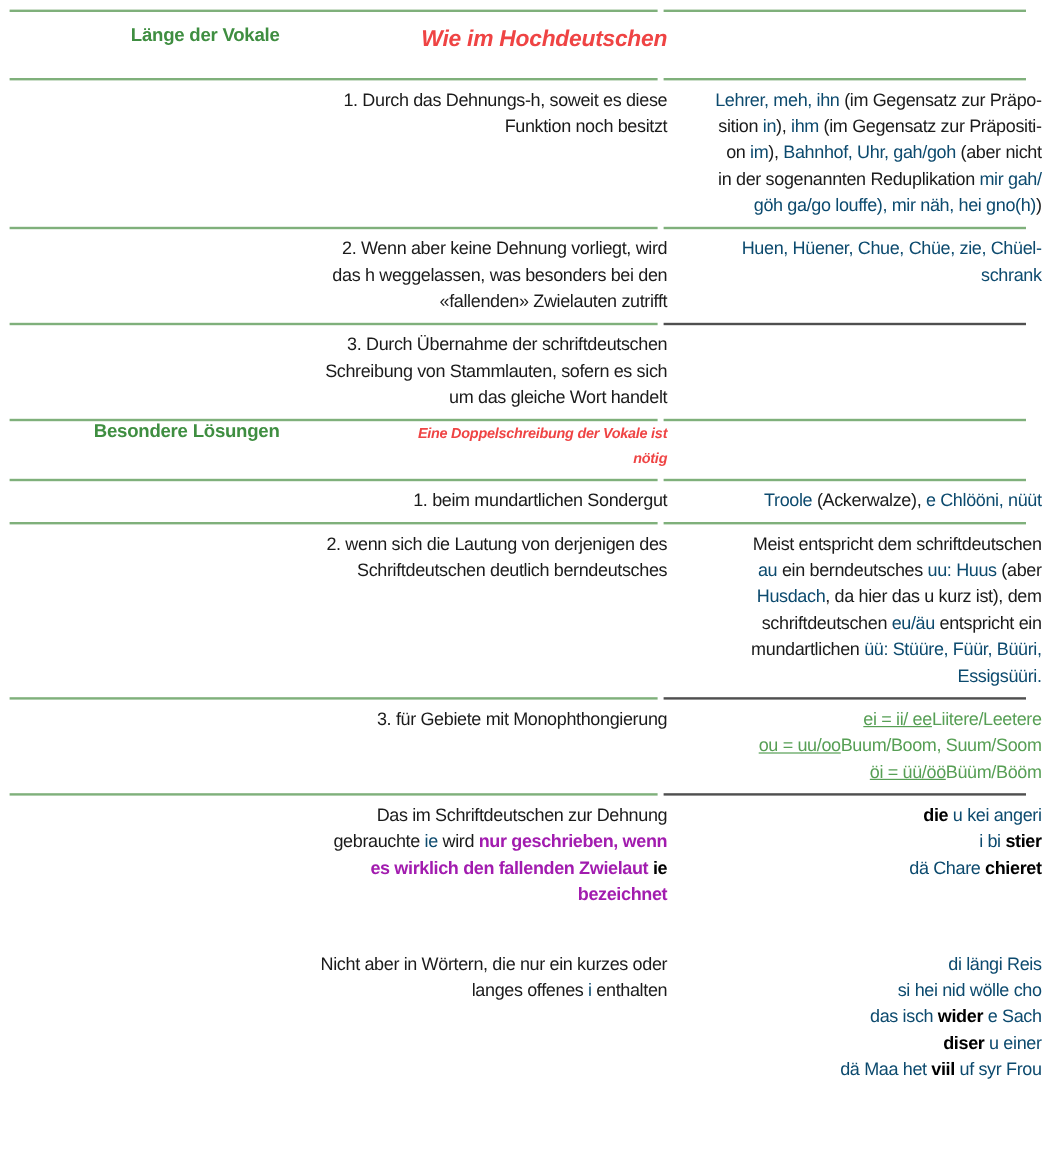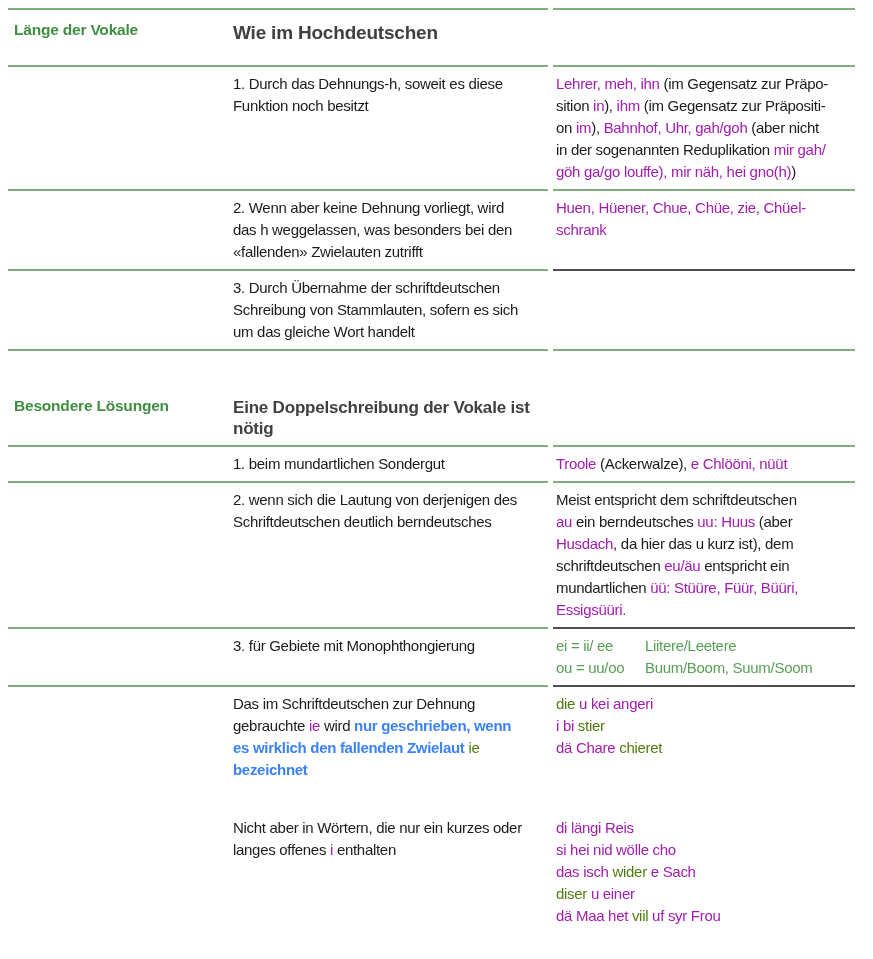"Länge der Vokale" .cells { text-align: none -> right }
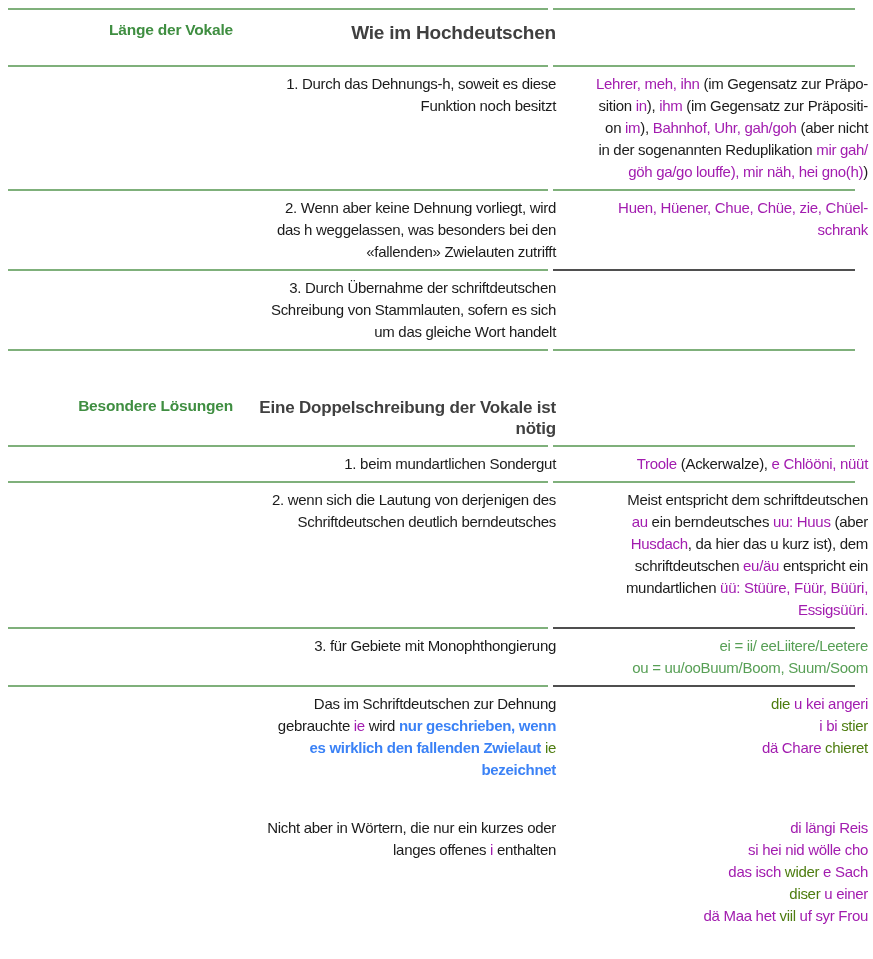"Wie im Hochdeutschen" .main-hdr { color: #404040 -> #ef4444; font-style: none -> italic }
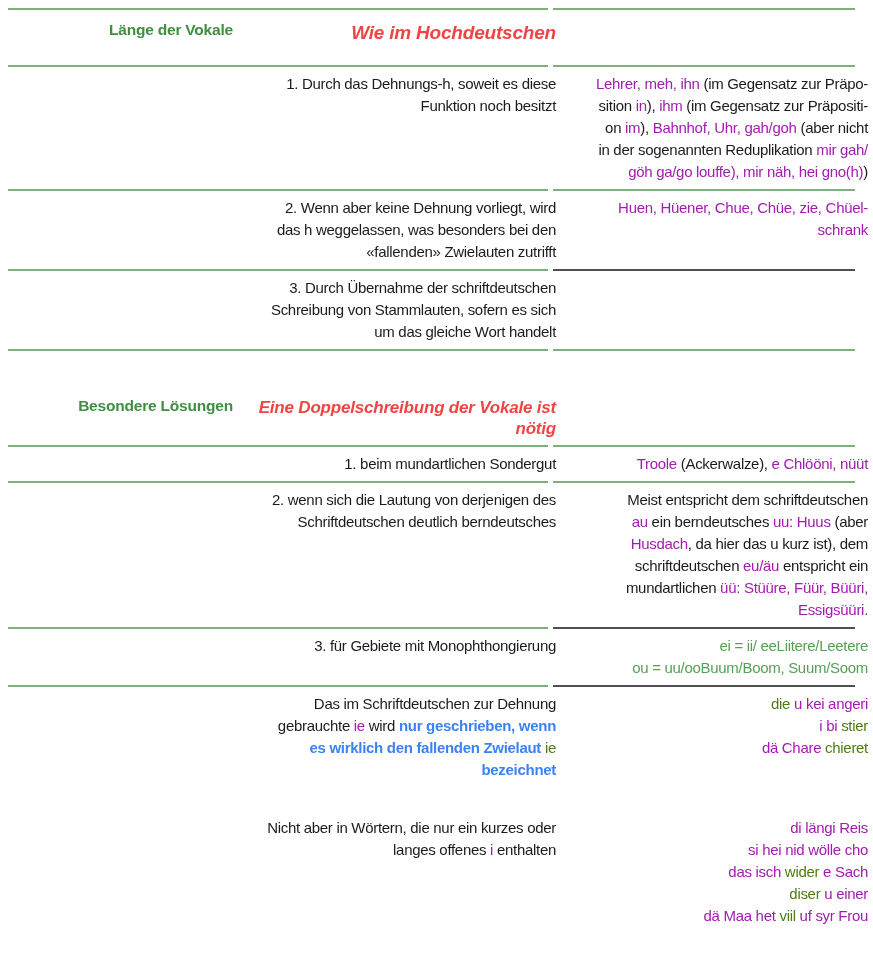"Lehrer, meh, ihn" .s-g { color: #a21caf -> #0c4a6e }
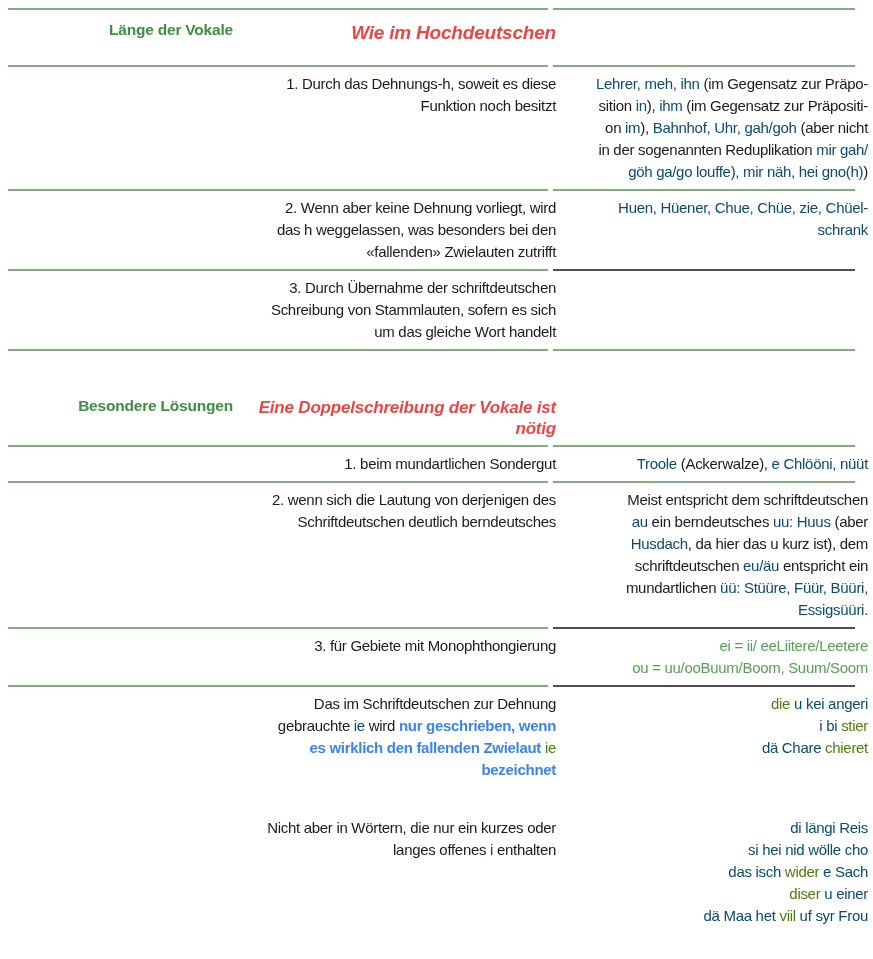"Besondere Lösungen" .header2 { margin-top: 46px -> none }
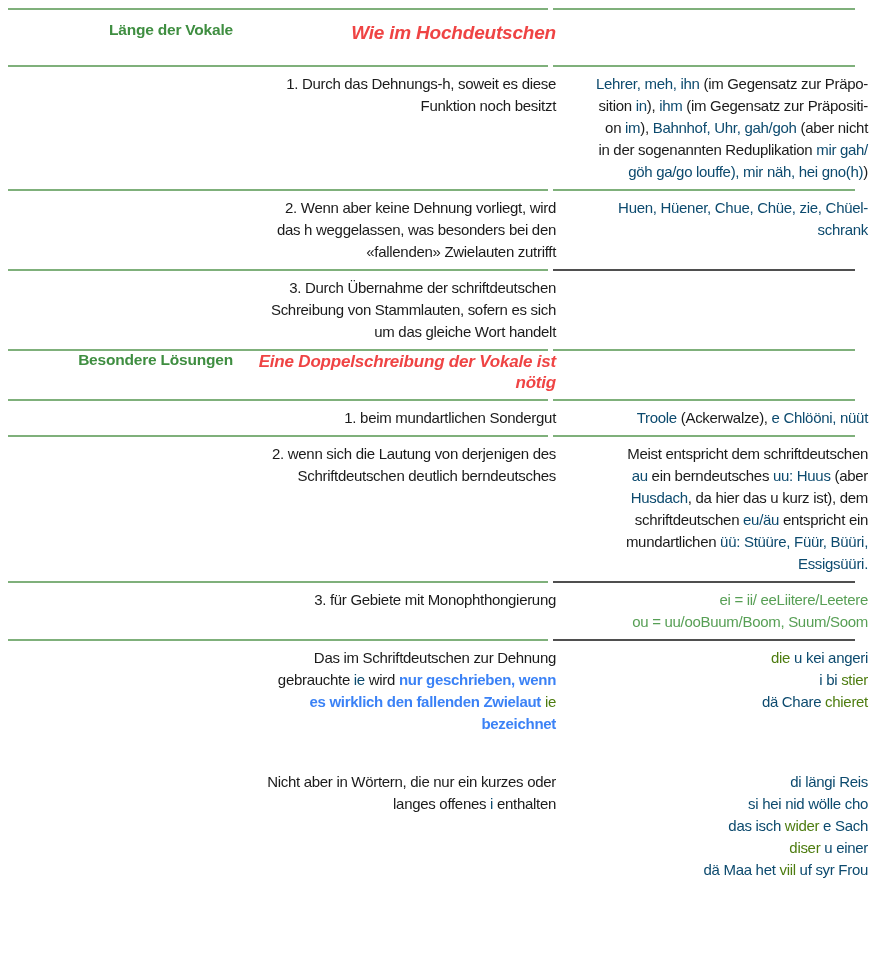"Eine Doppelschreibung der Vokale ist" .main-hdr.medium { font-size: 17px -> 12px }
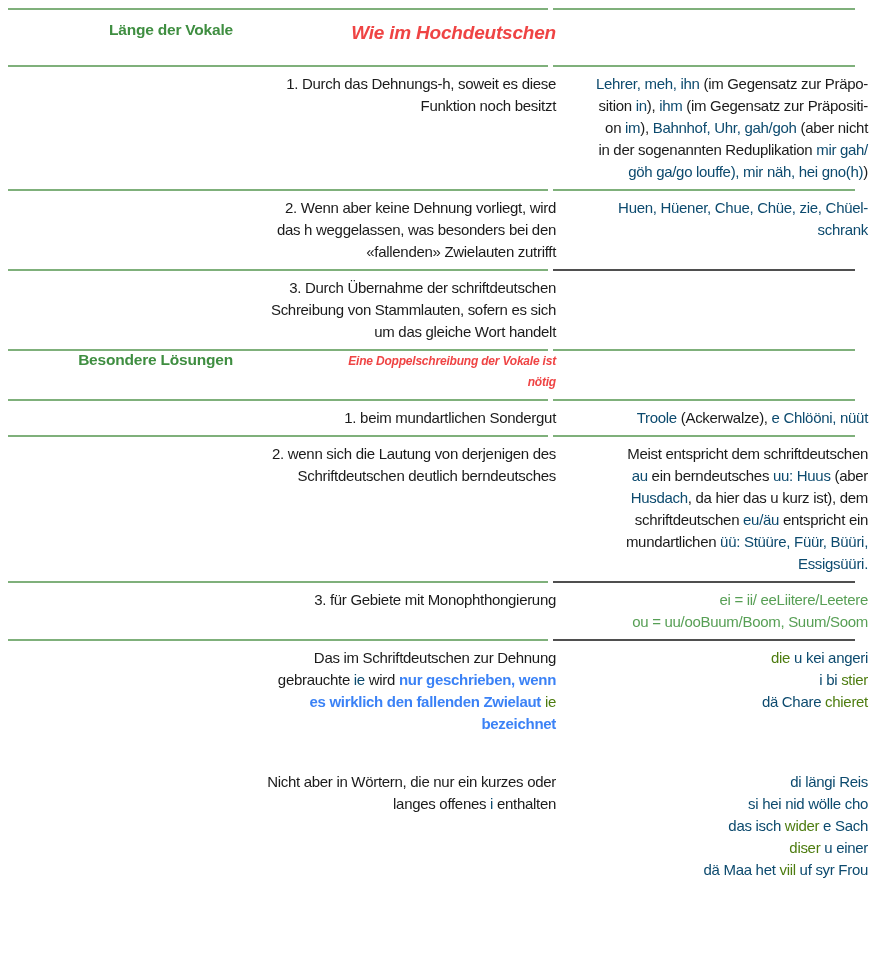"ei = ii/ ee" .code { text-decoration: none -> underline }
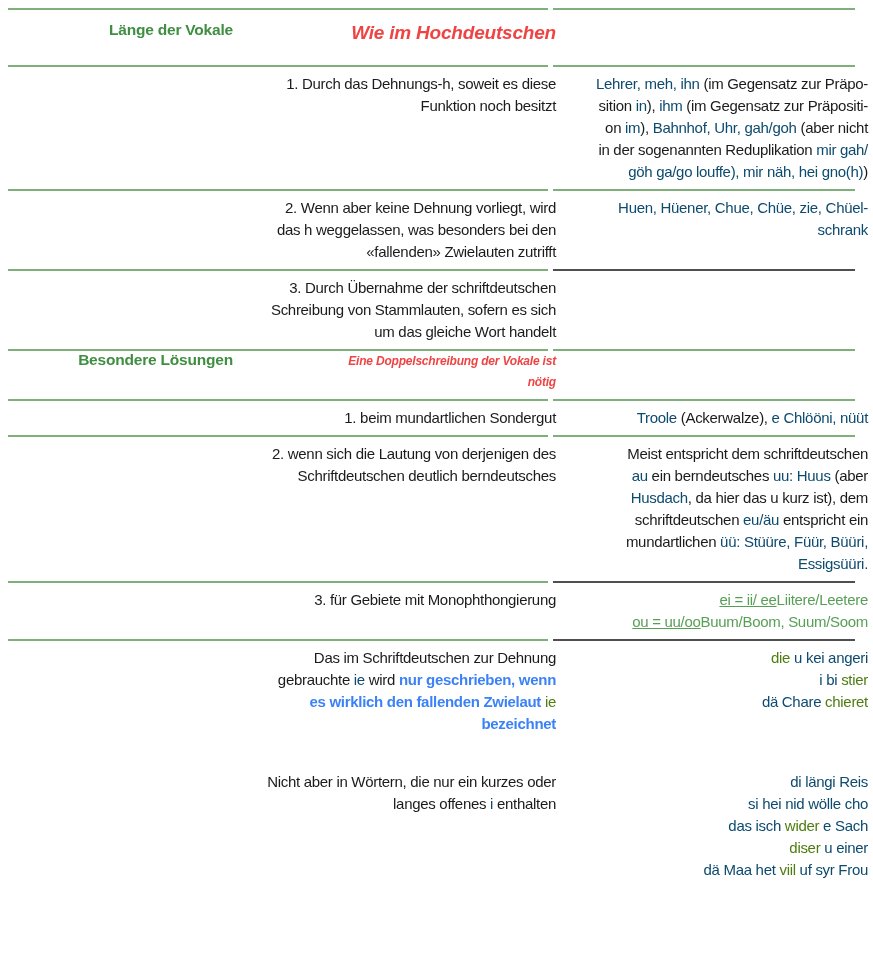"öi = üü/ööBüüm/Bööm" div.line { html: none -> <div><span>öi = üü/öö</span><span>Büüm/Bööm</span></div> }
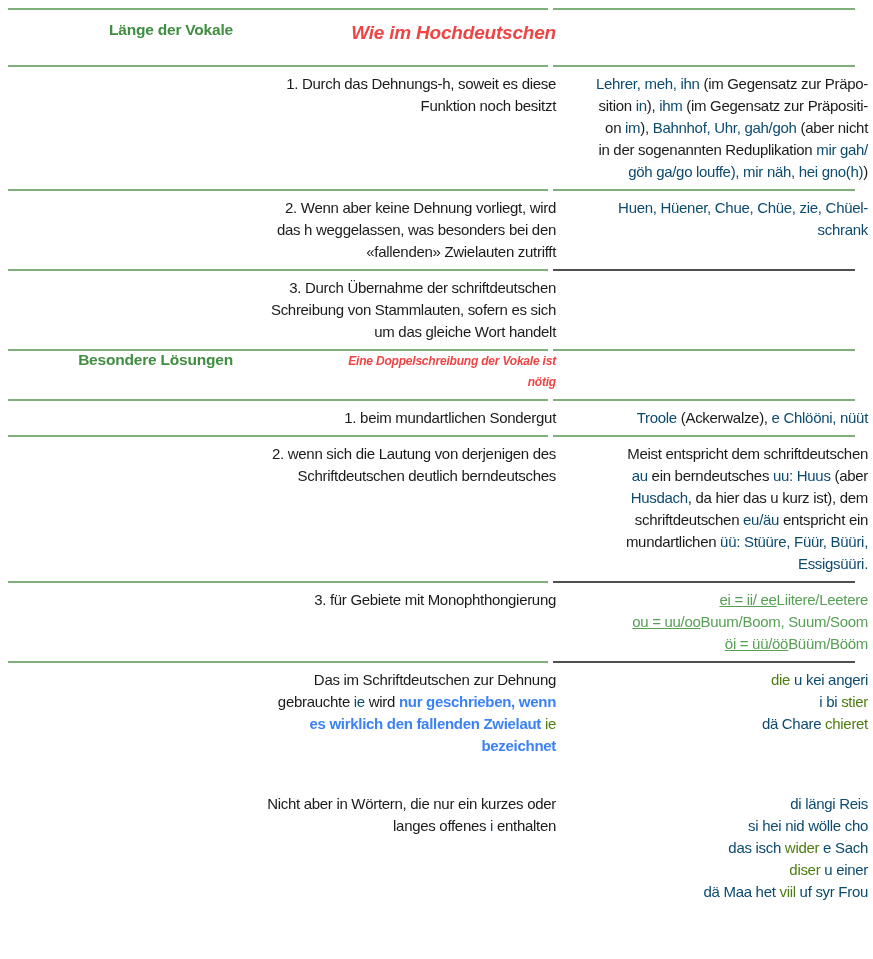"die" .s-gb { color: #4d7c0f -> #000000; font-weight: normal -> bold }
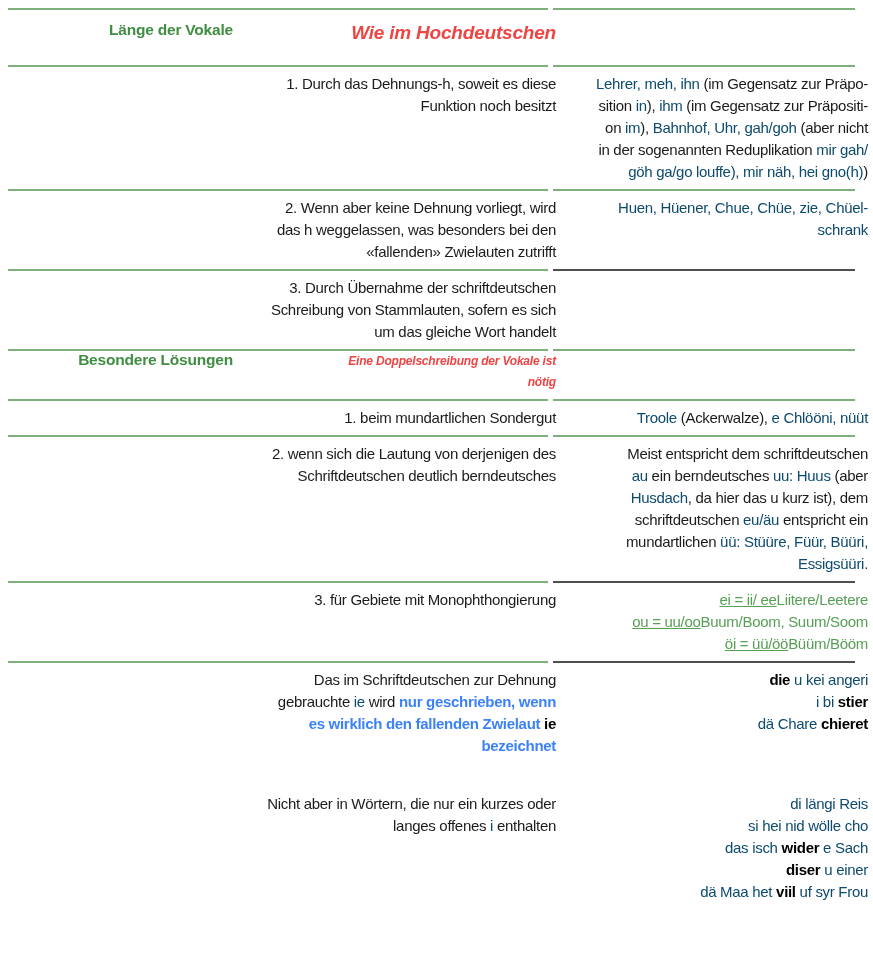"nur geschrieben, wenn" .s-kb { color: #3b82f6 -> #a21caf }
